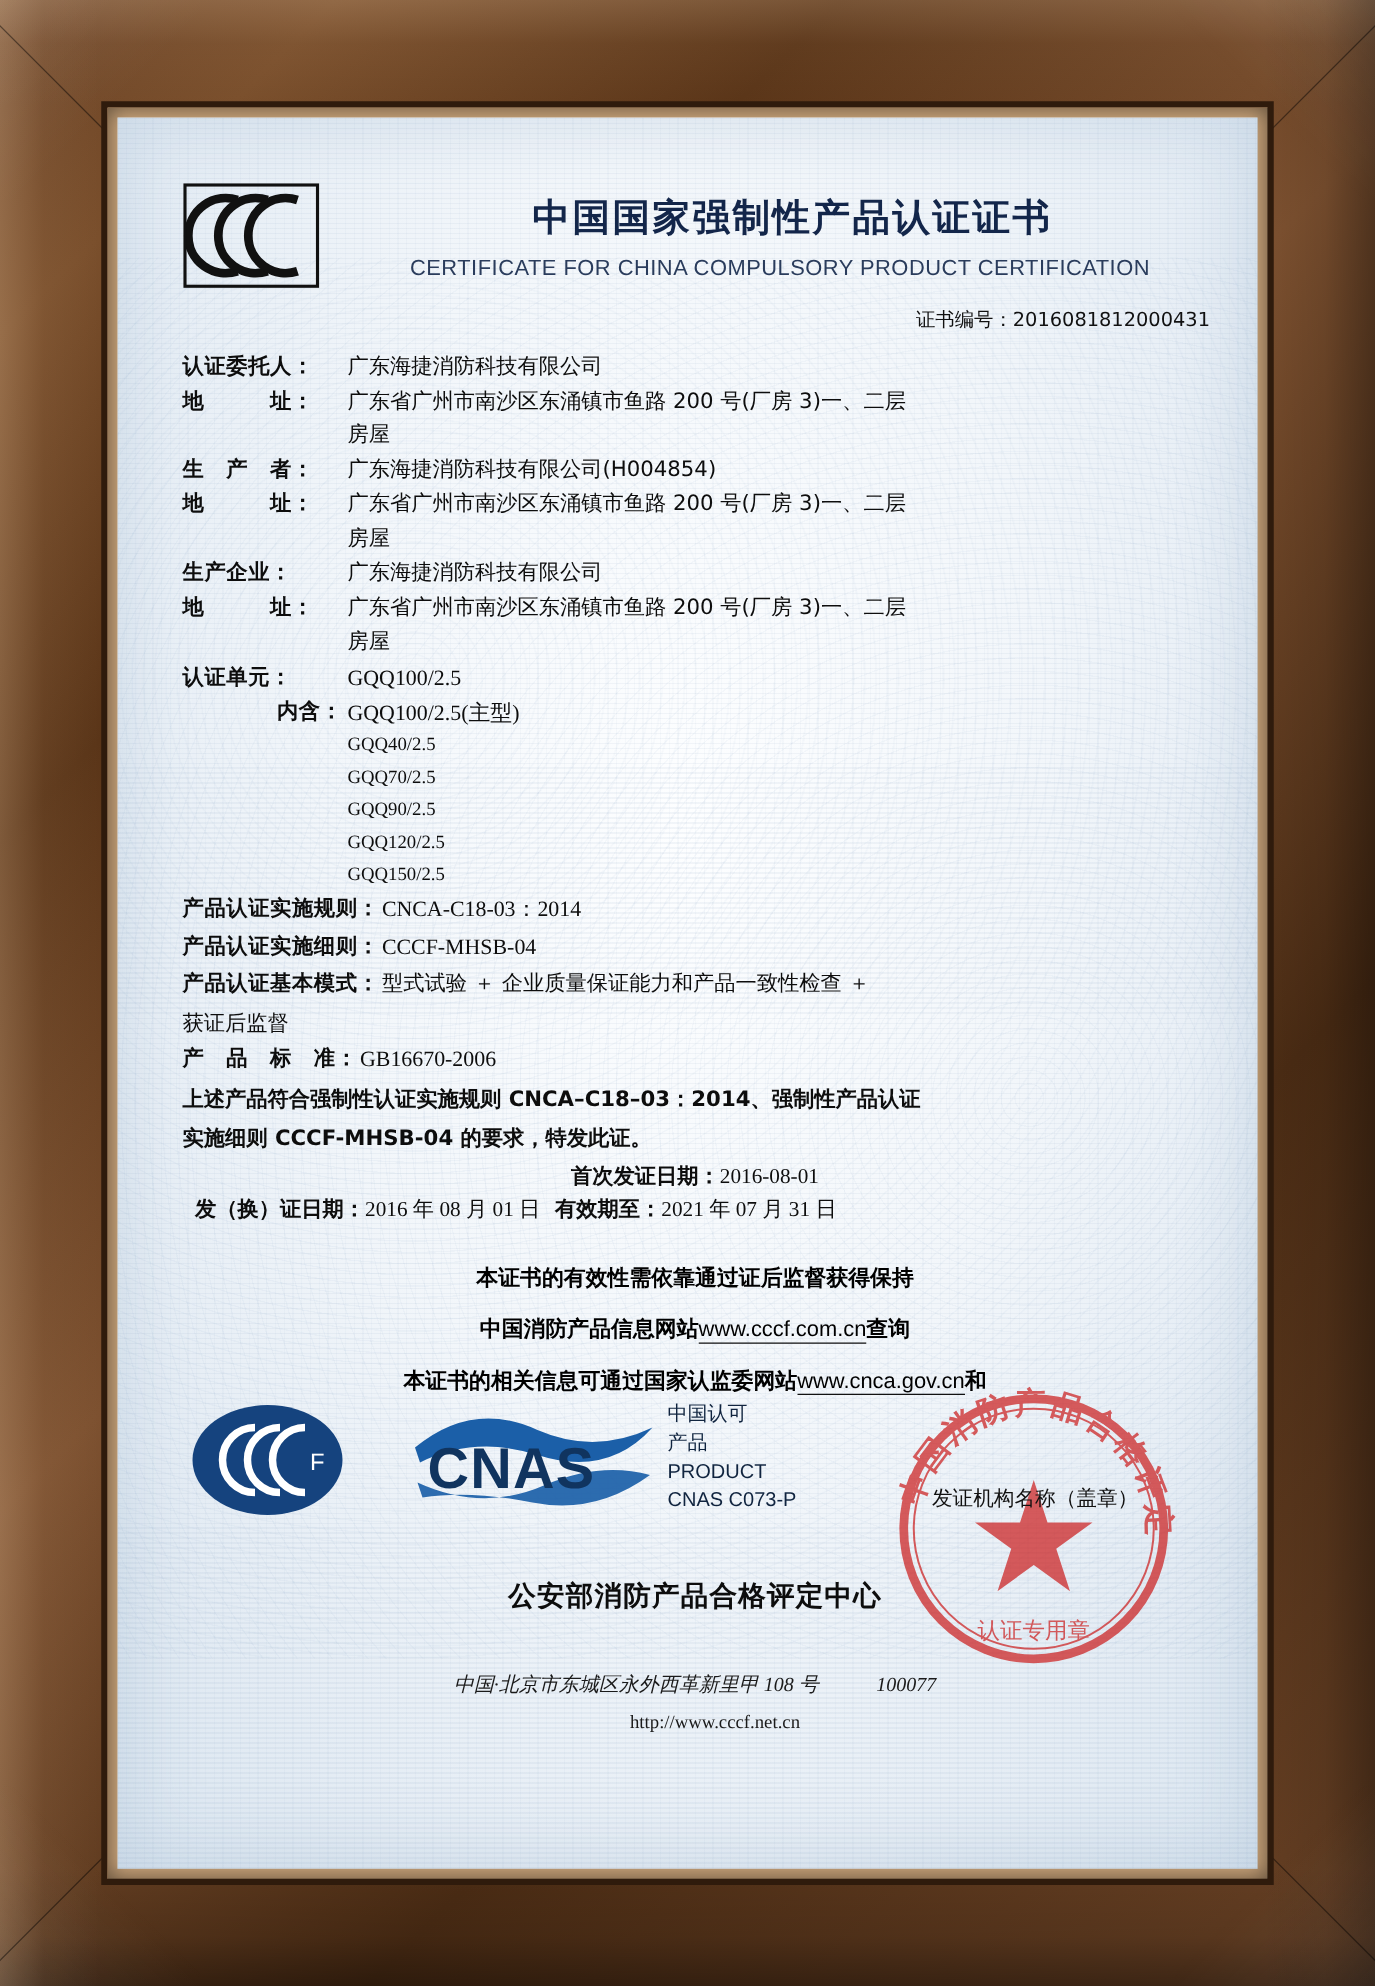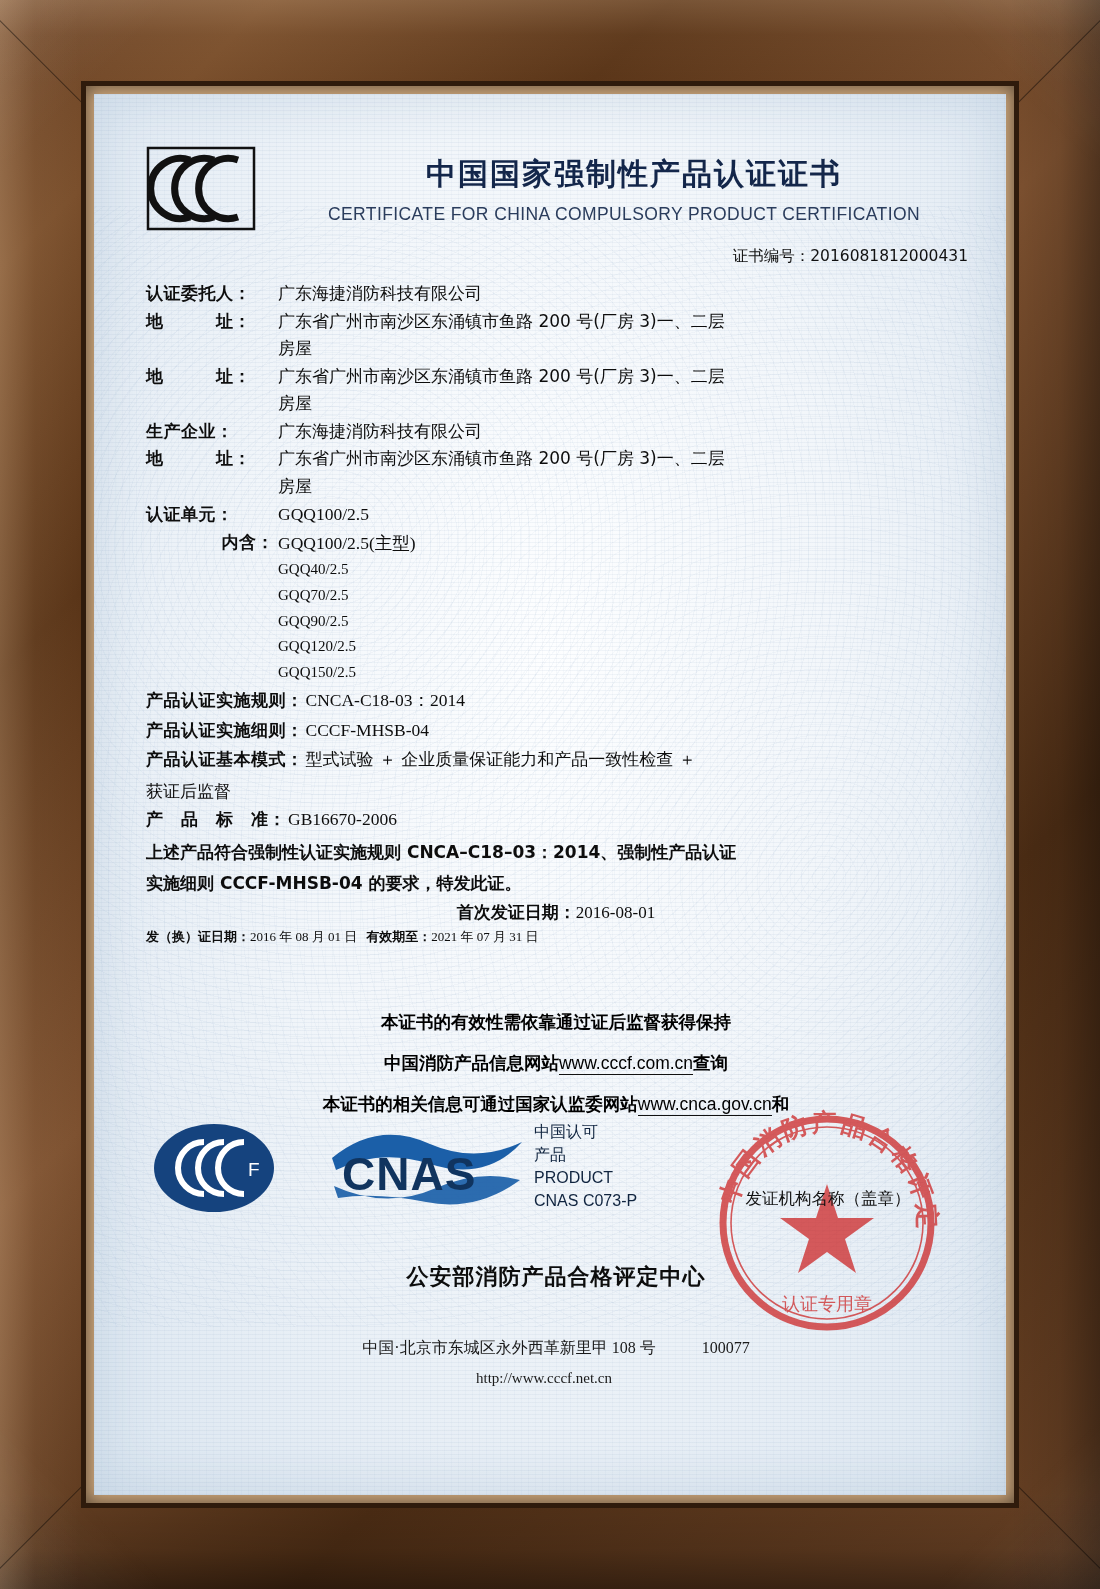"生 产 者：" div.row { html: none -> <div> <div>生 产 者：</div> <div>广东海捷消防科技有限公司(H004854)</div> </div> }
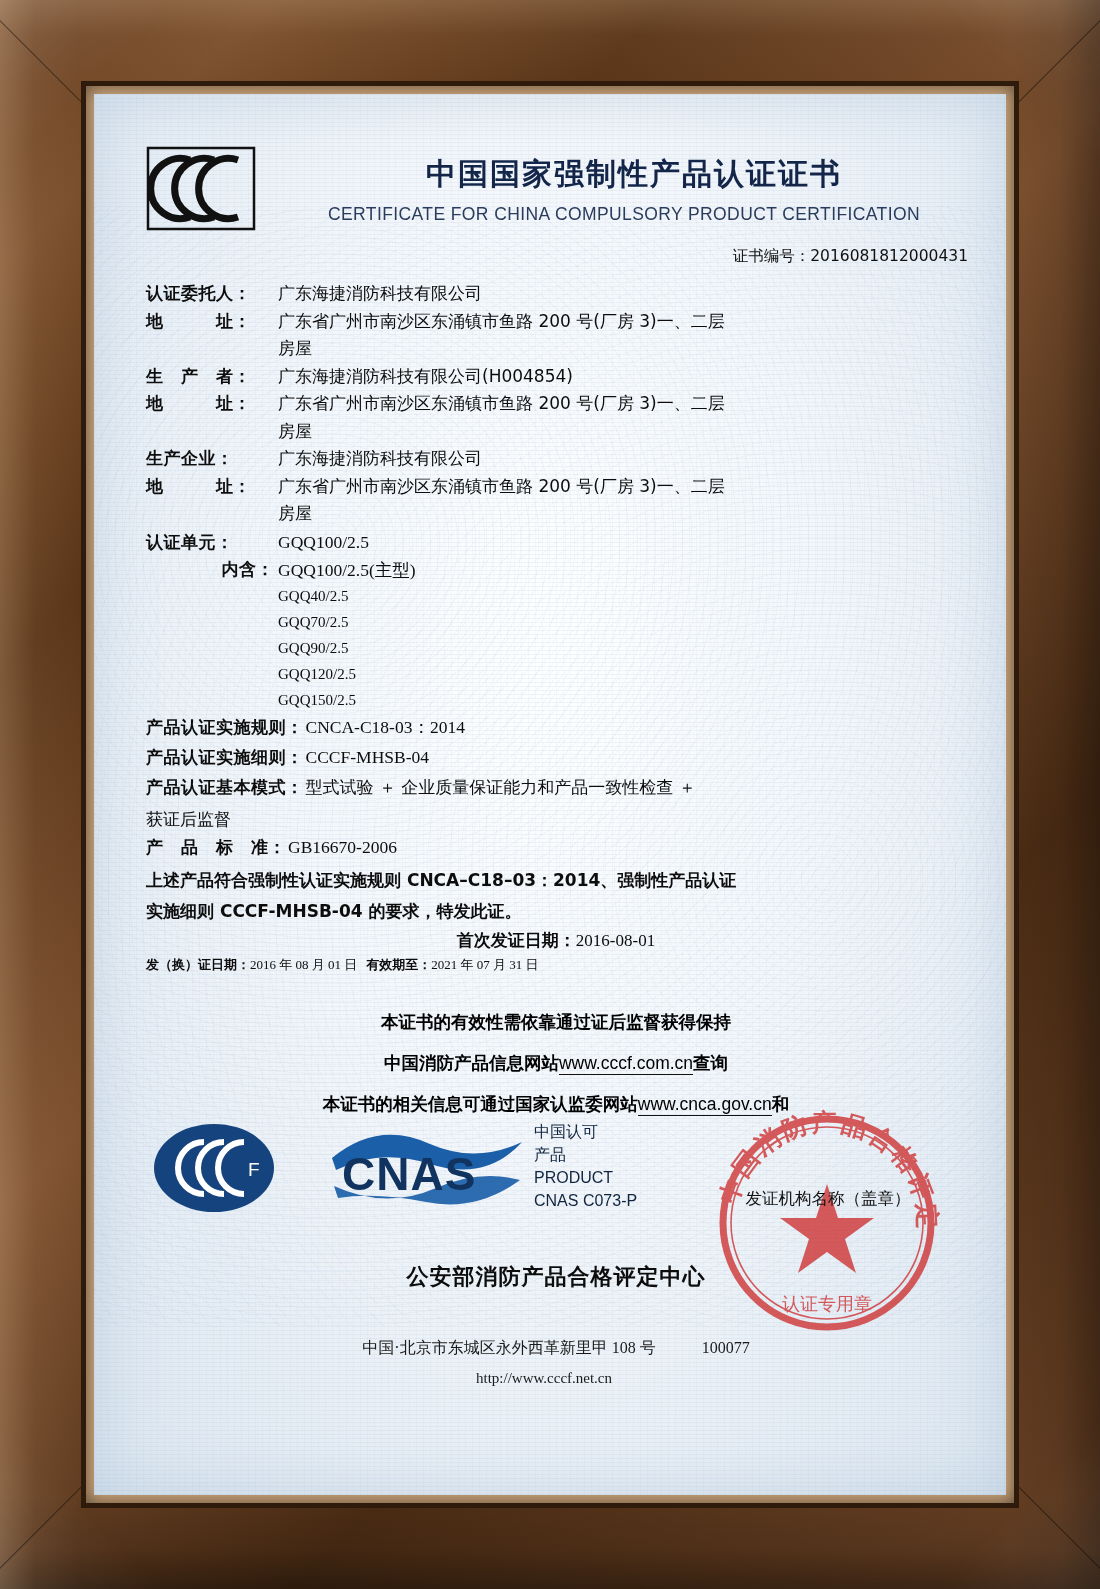"发（换）证日期：2016 年 08 月 01" .date-row { font-size: 13px -> 17px; margin-left: none -> 10px }
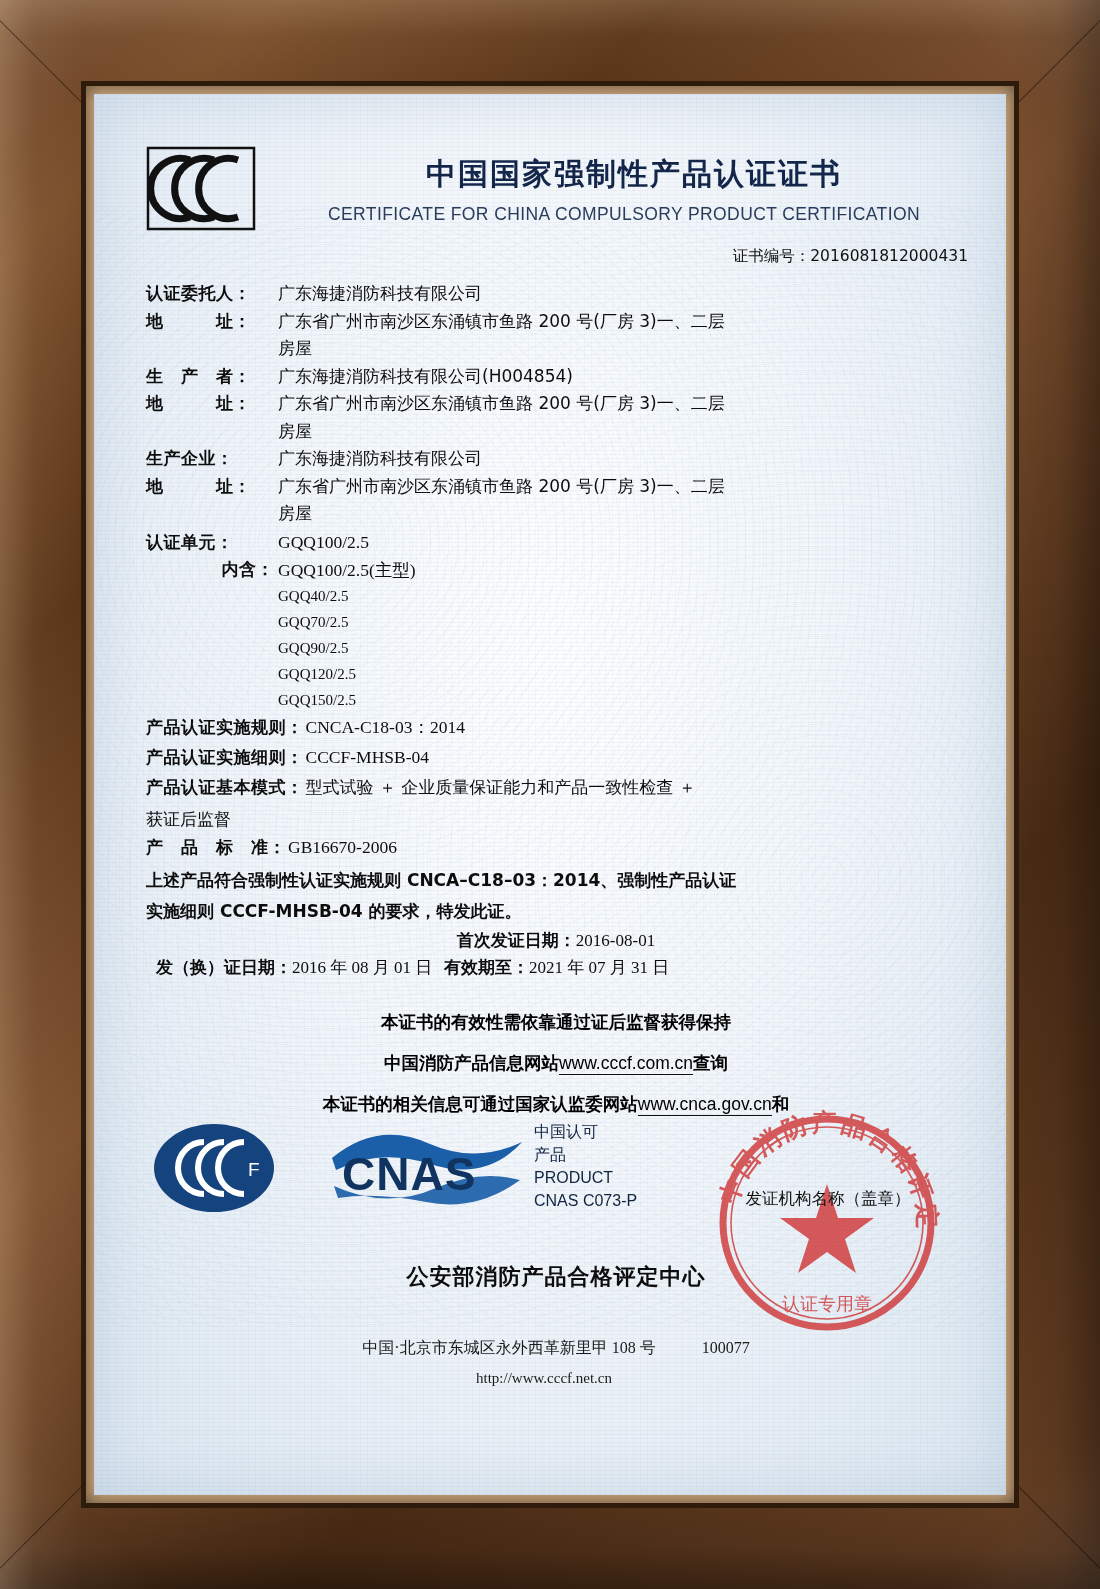"中国·北京市东城区永外西革新里甲 108 号 100077" .footer-addr { font-style: none -> italic }
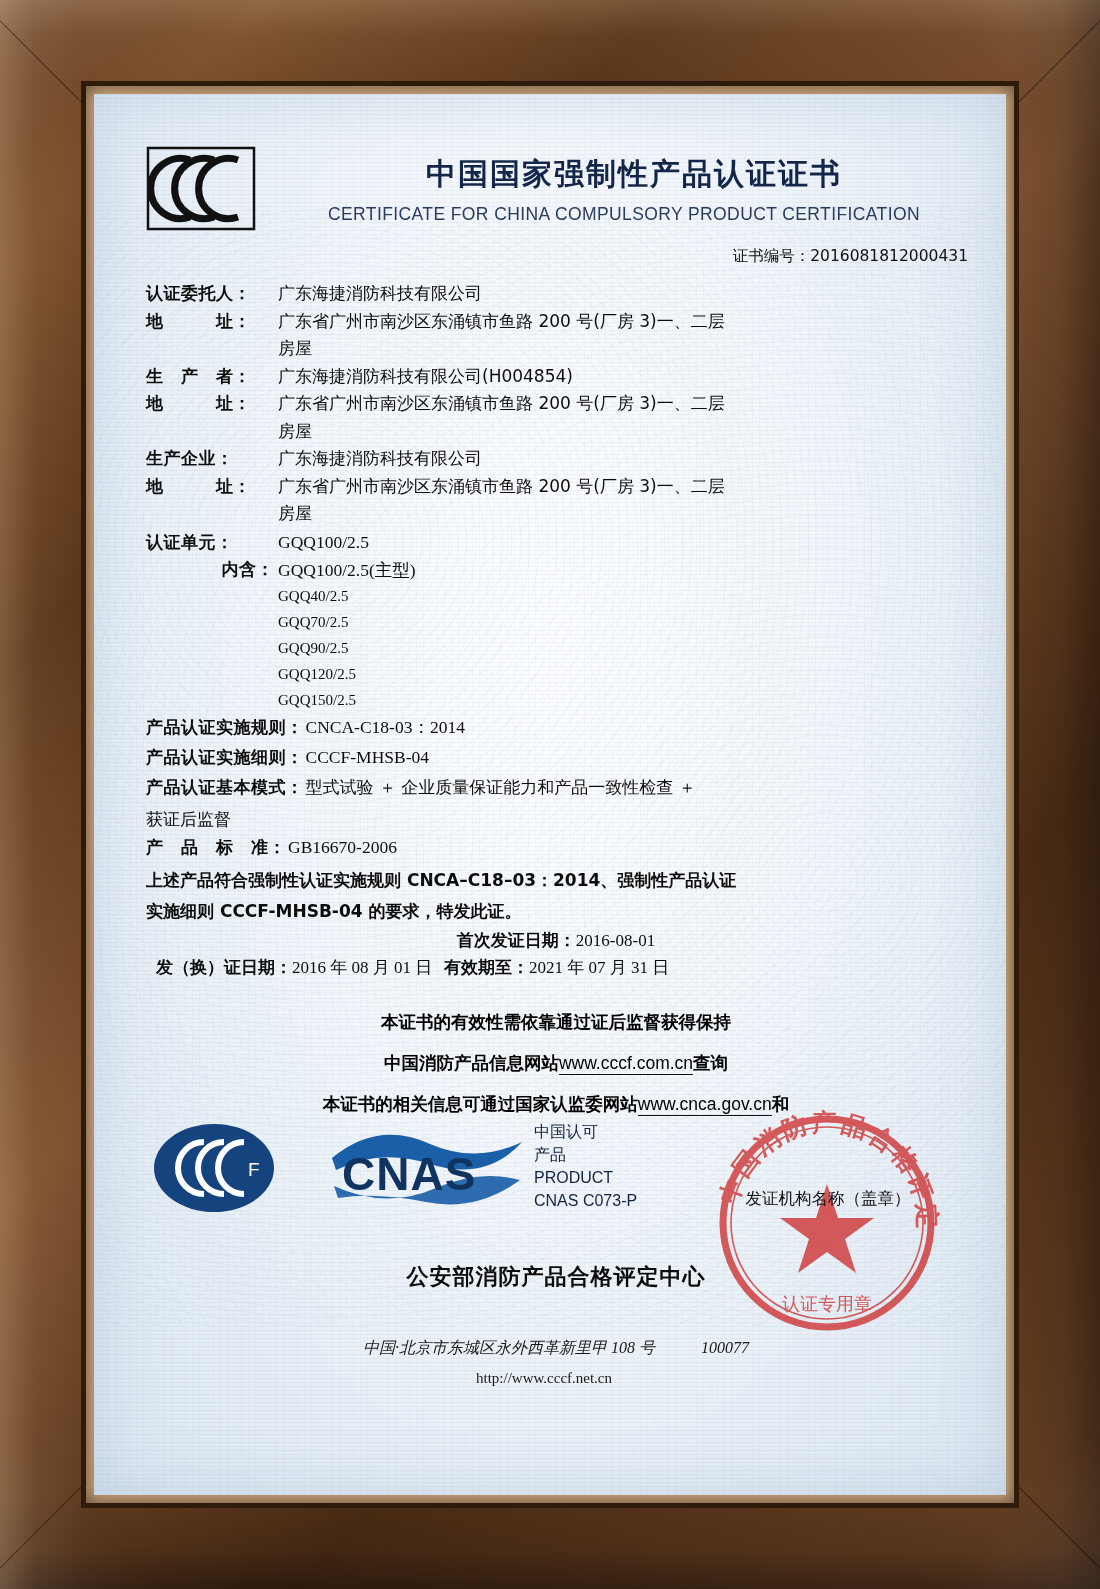"http://www.cccf.net.cn" .footer-url { left: 40px -> 68px }
